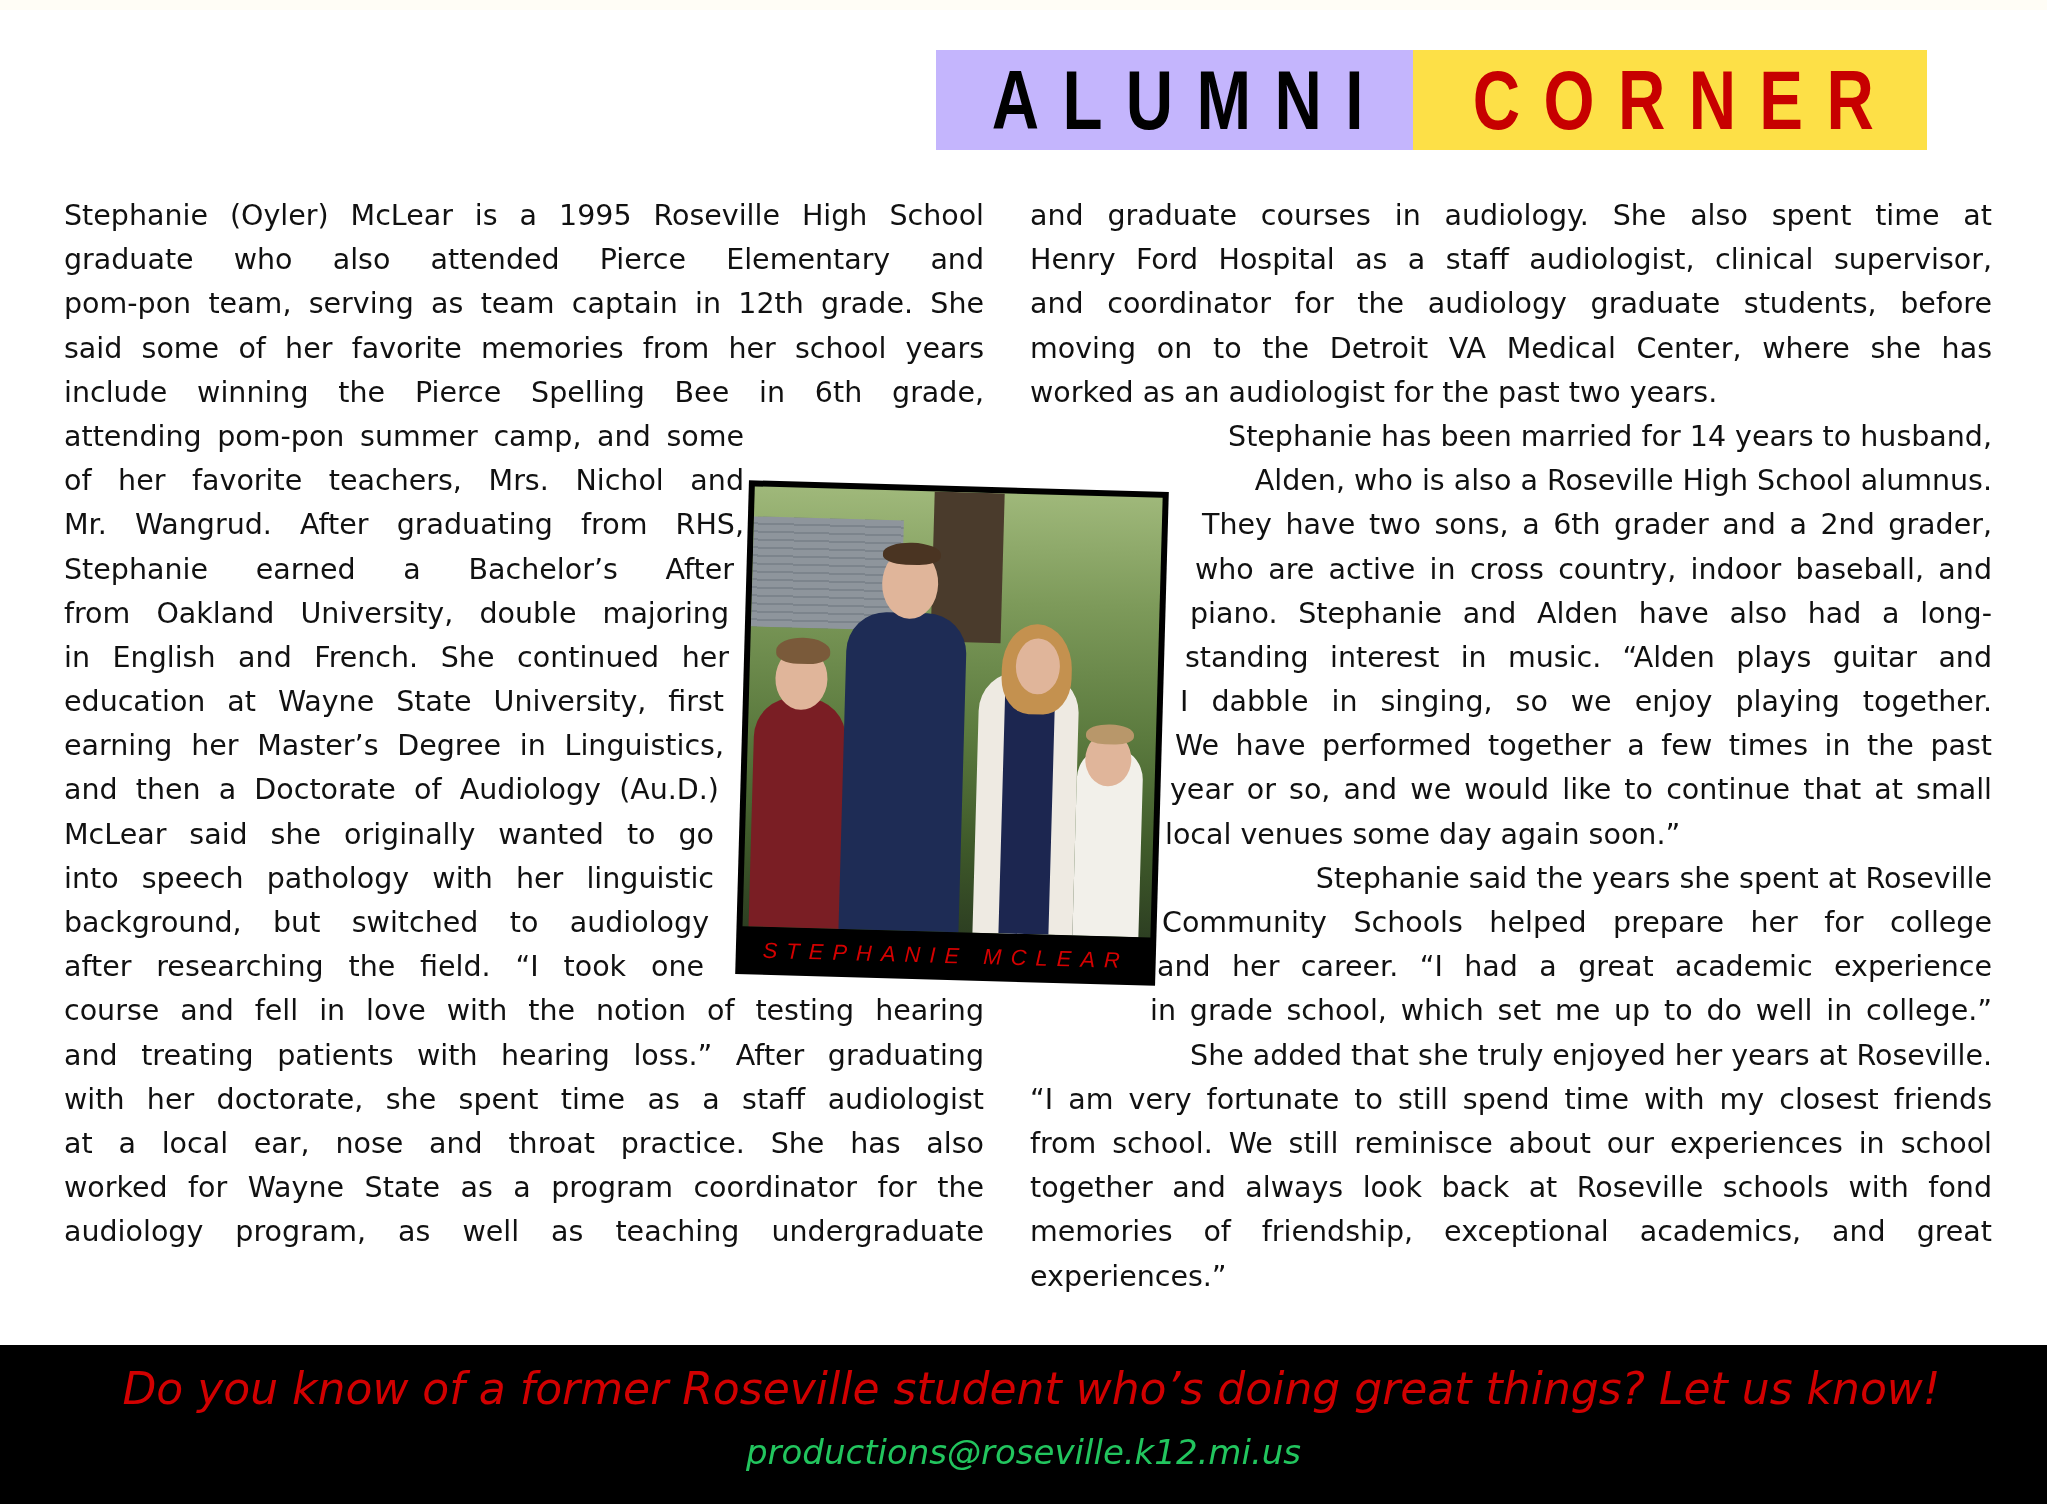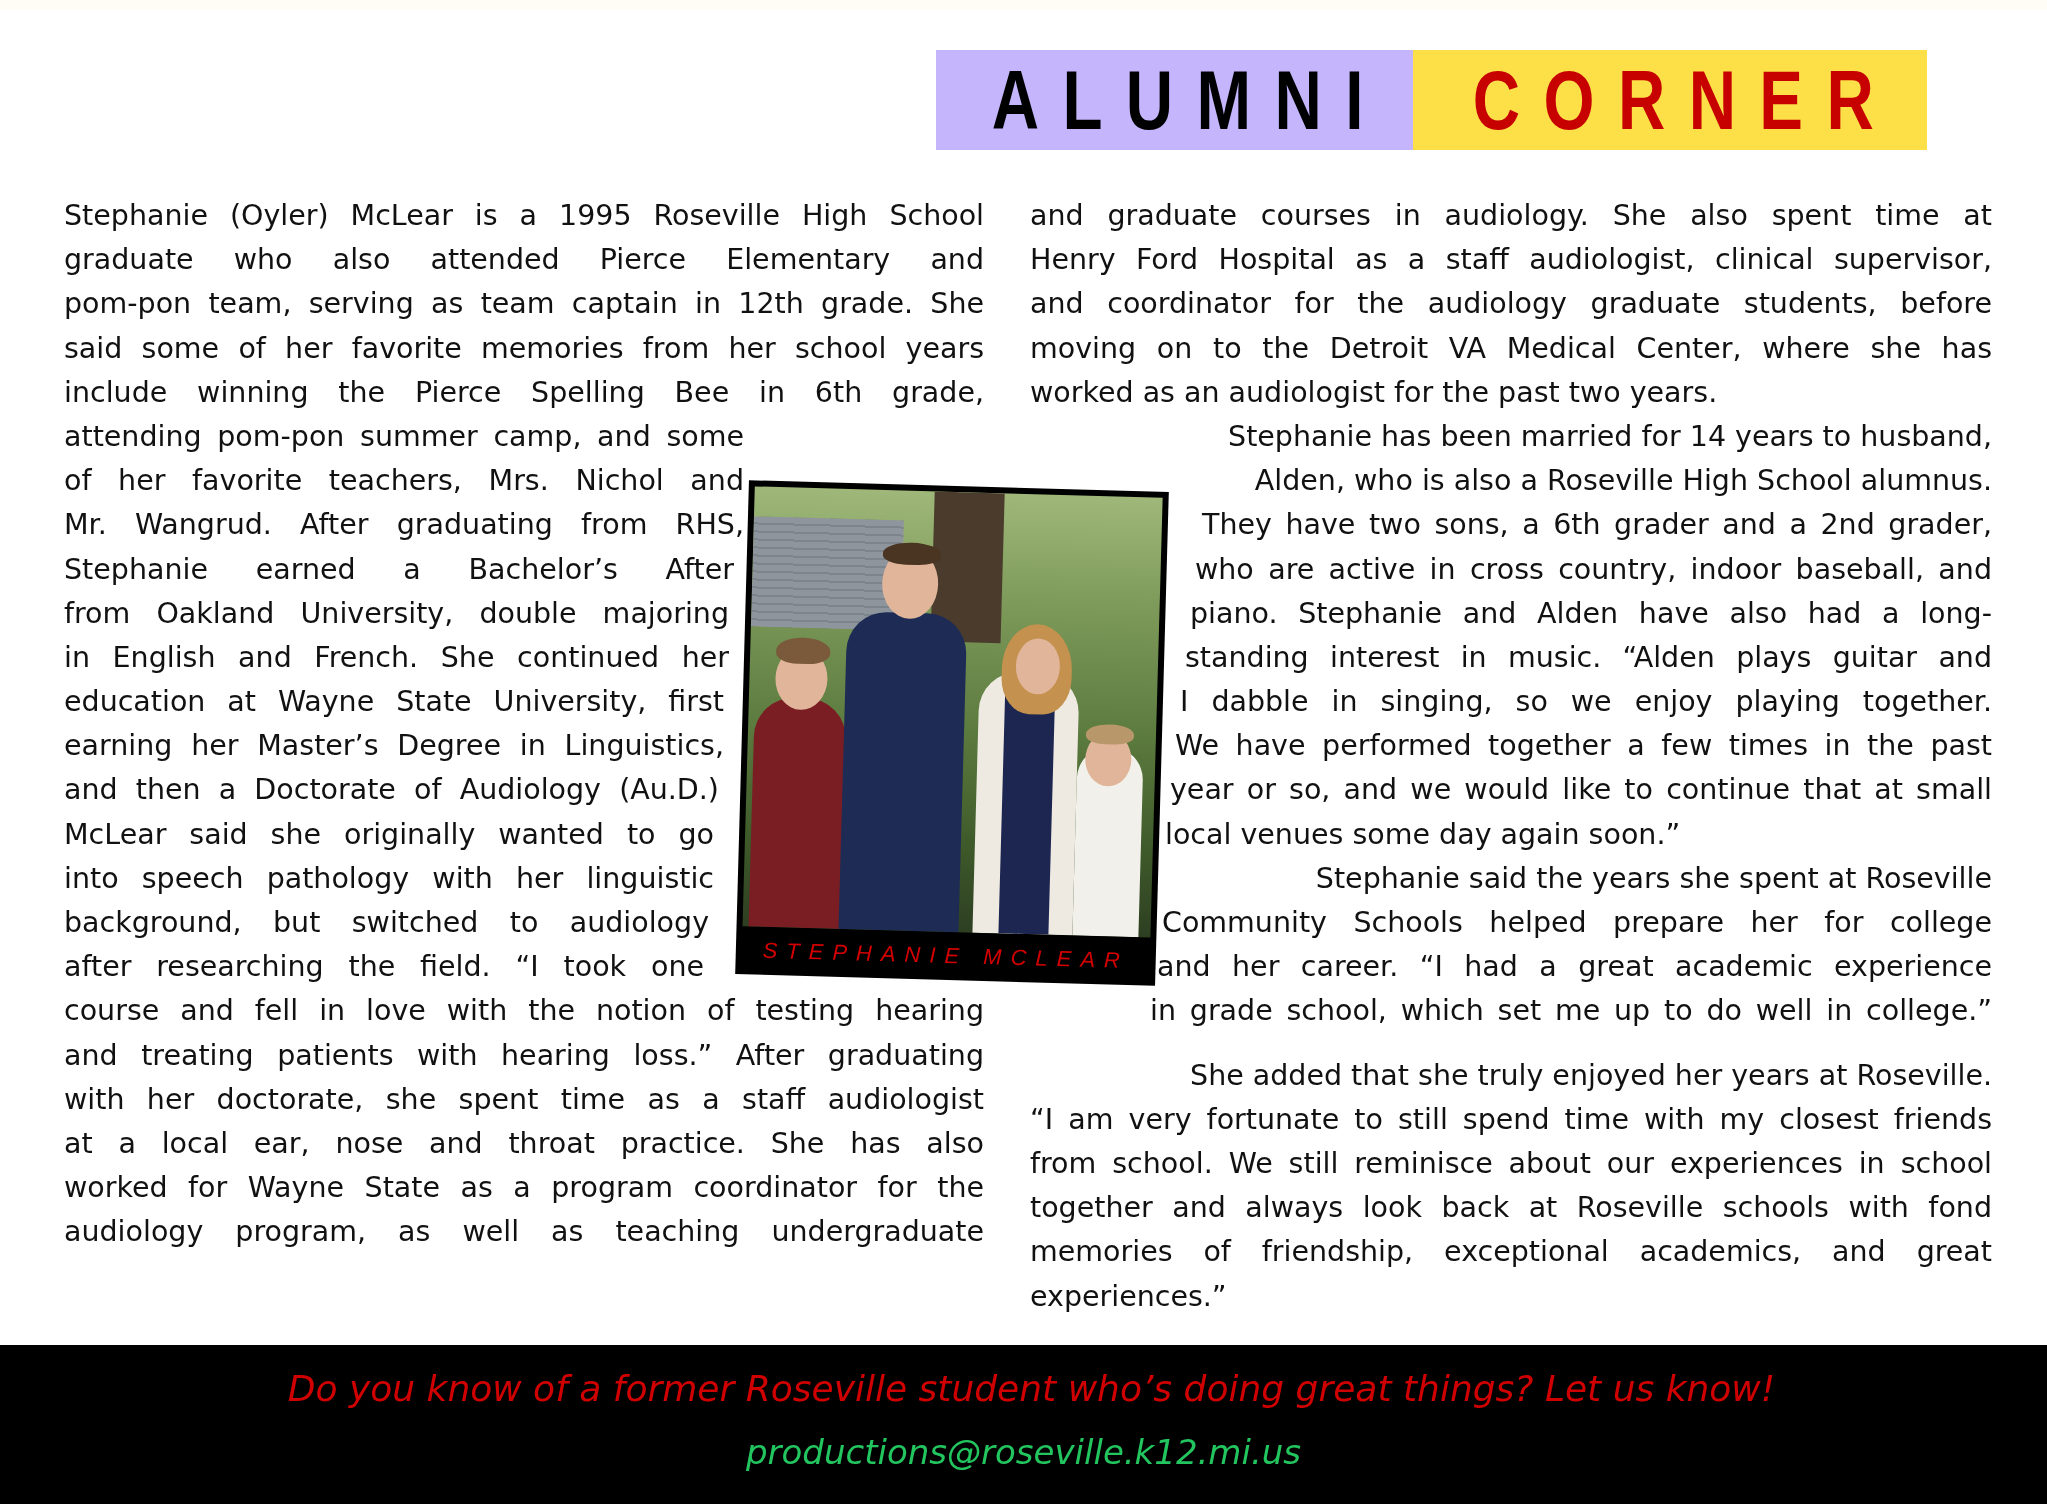"She added that she truly" span.ln { margin-top: 20px -> none }
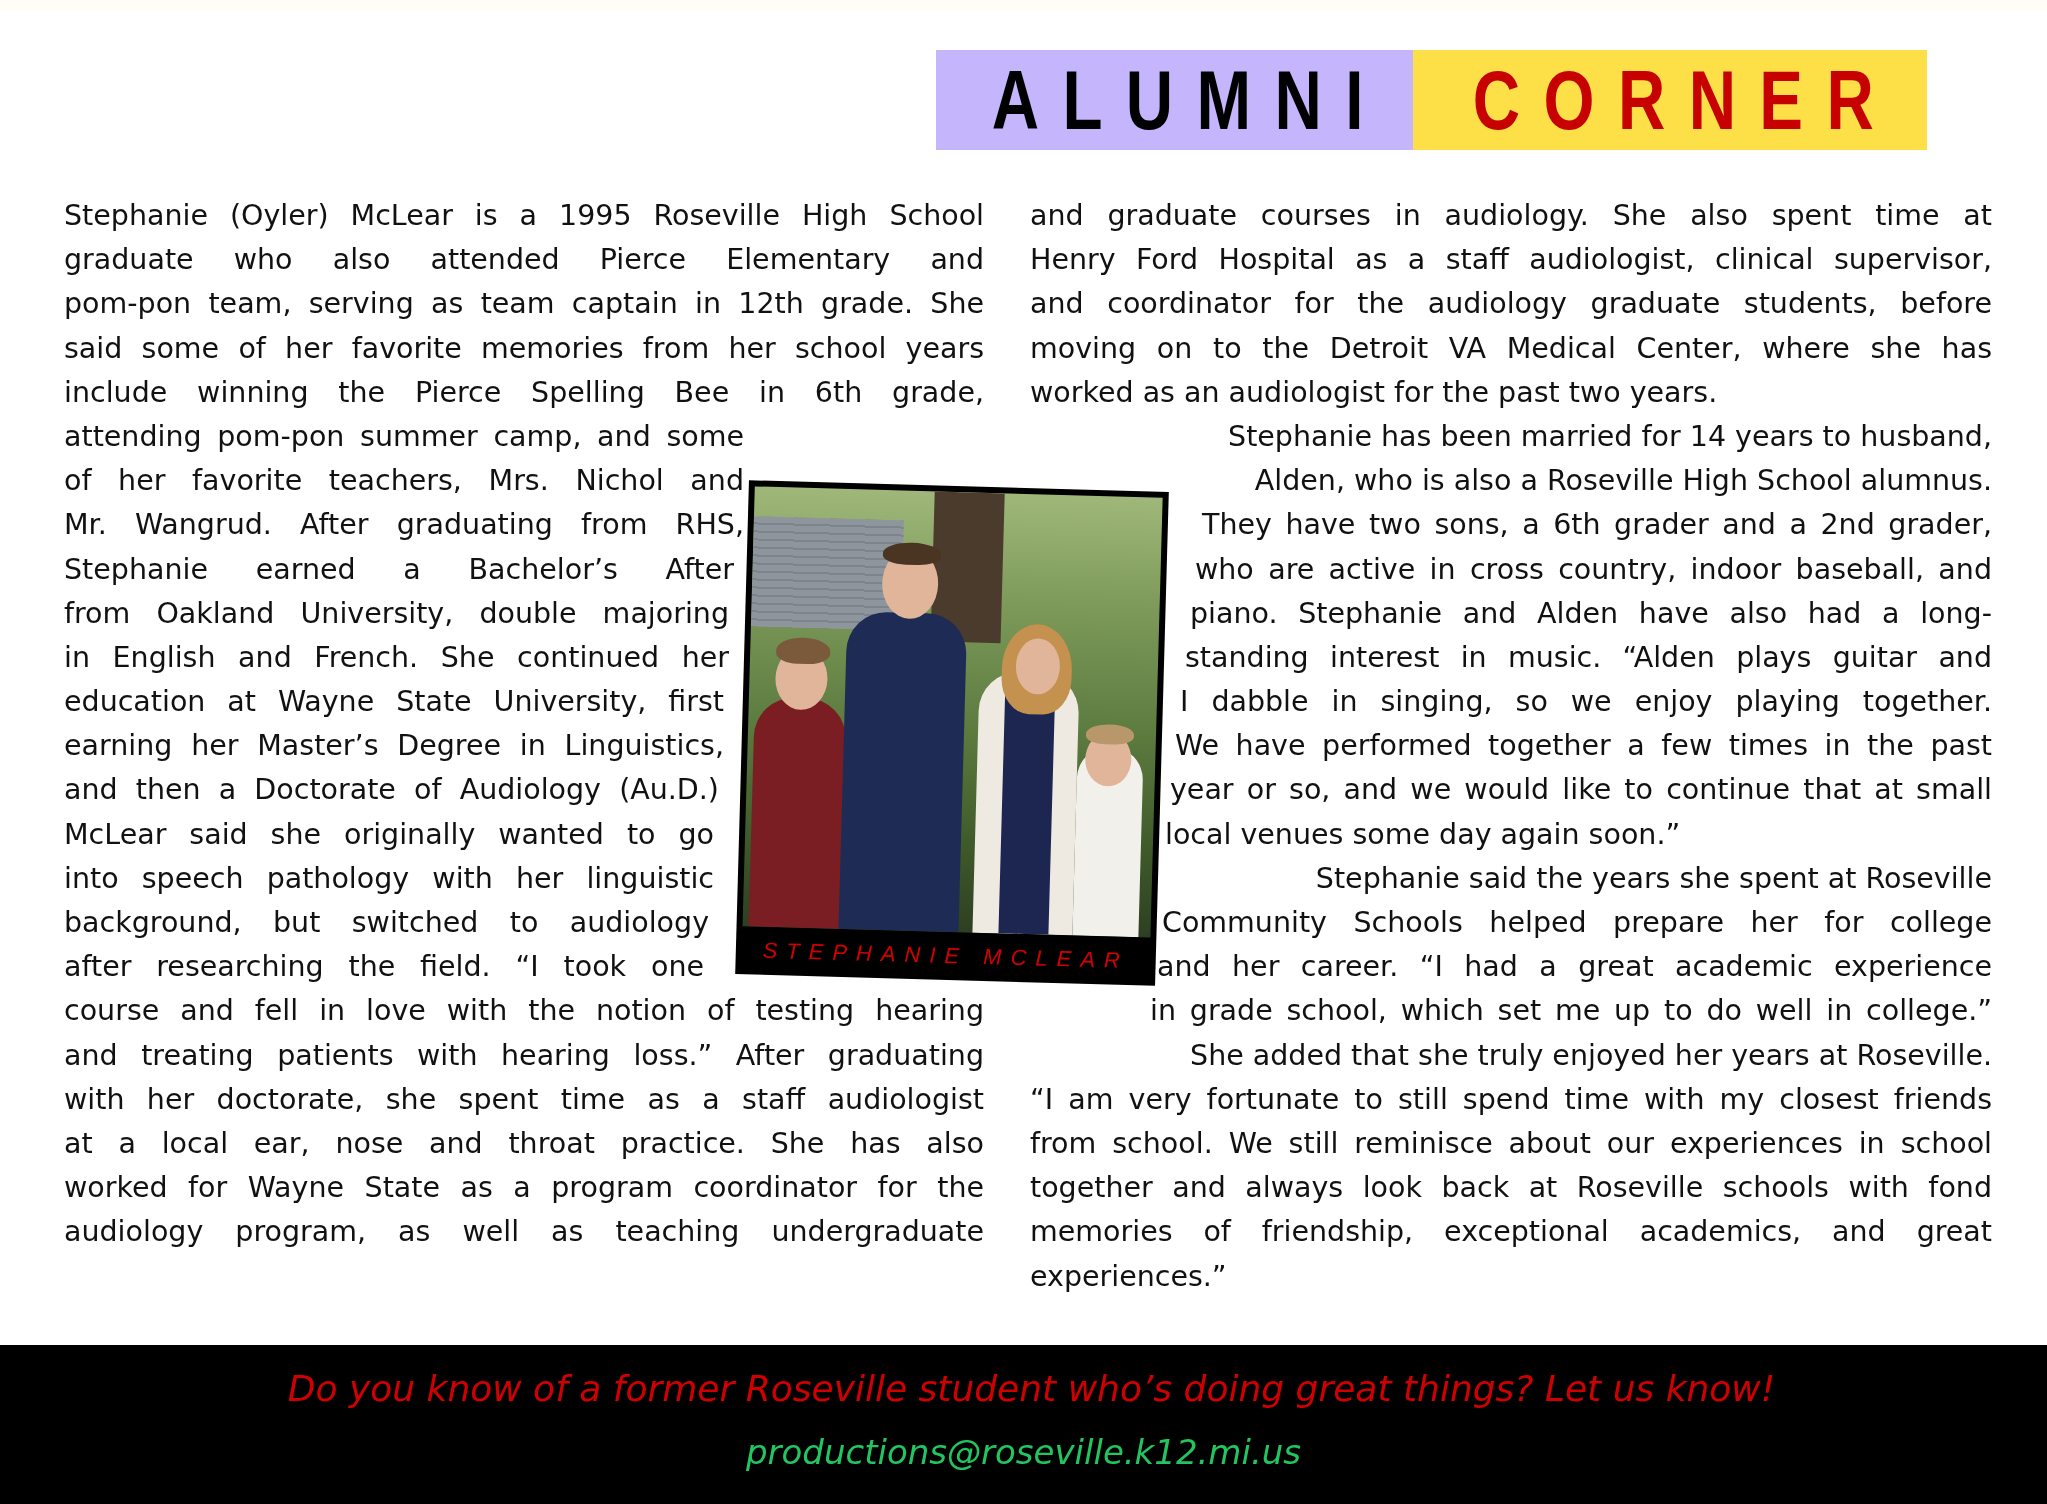"Do you know of a" .footer .cta { font-size: 36px -> 44px }
